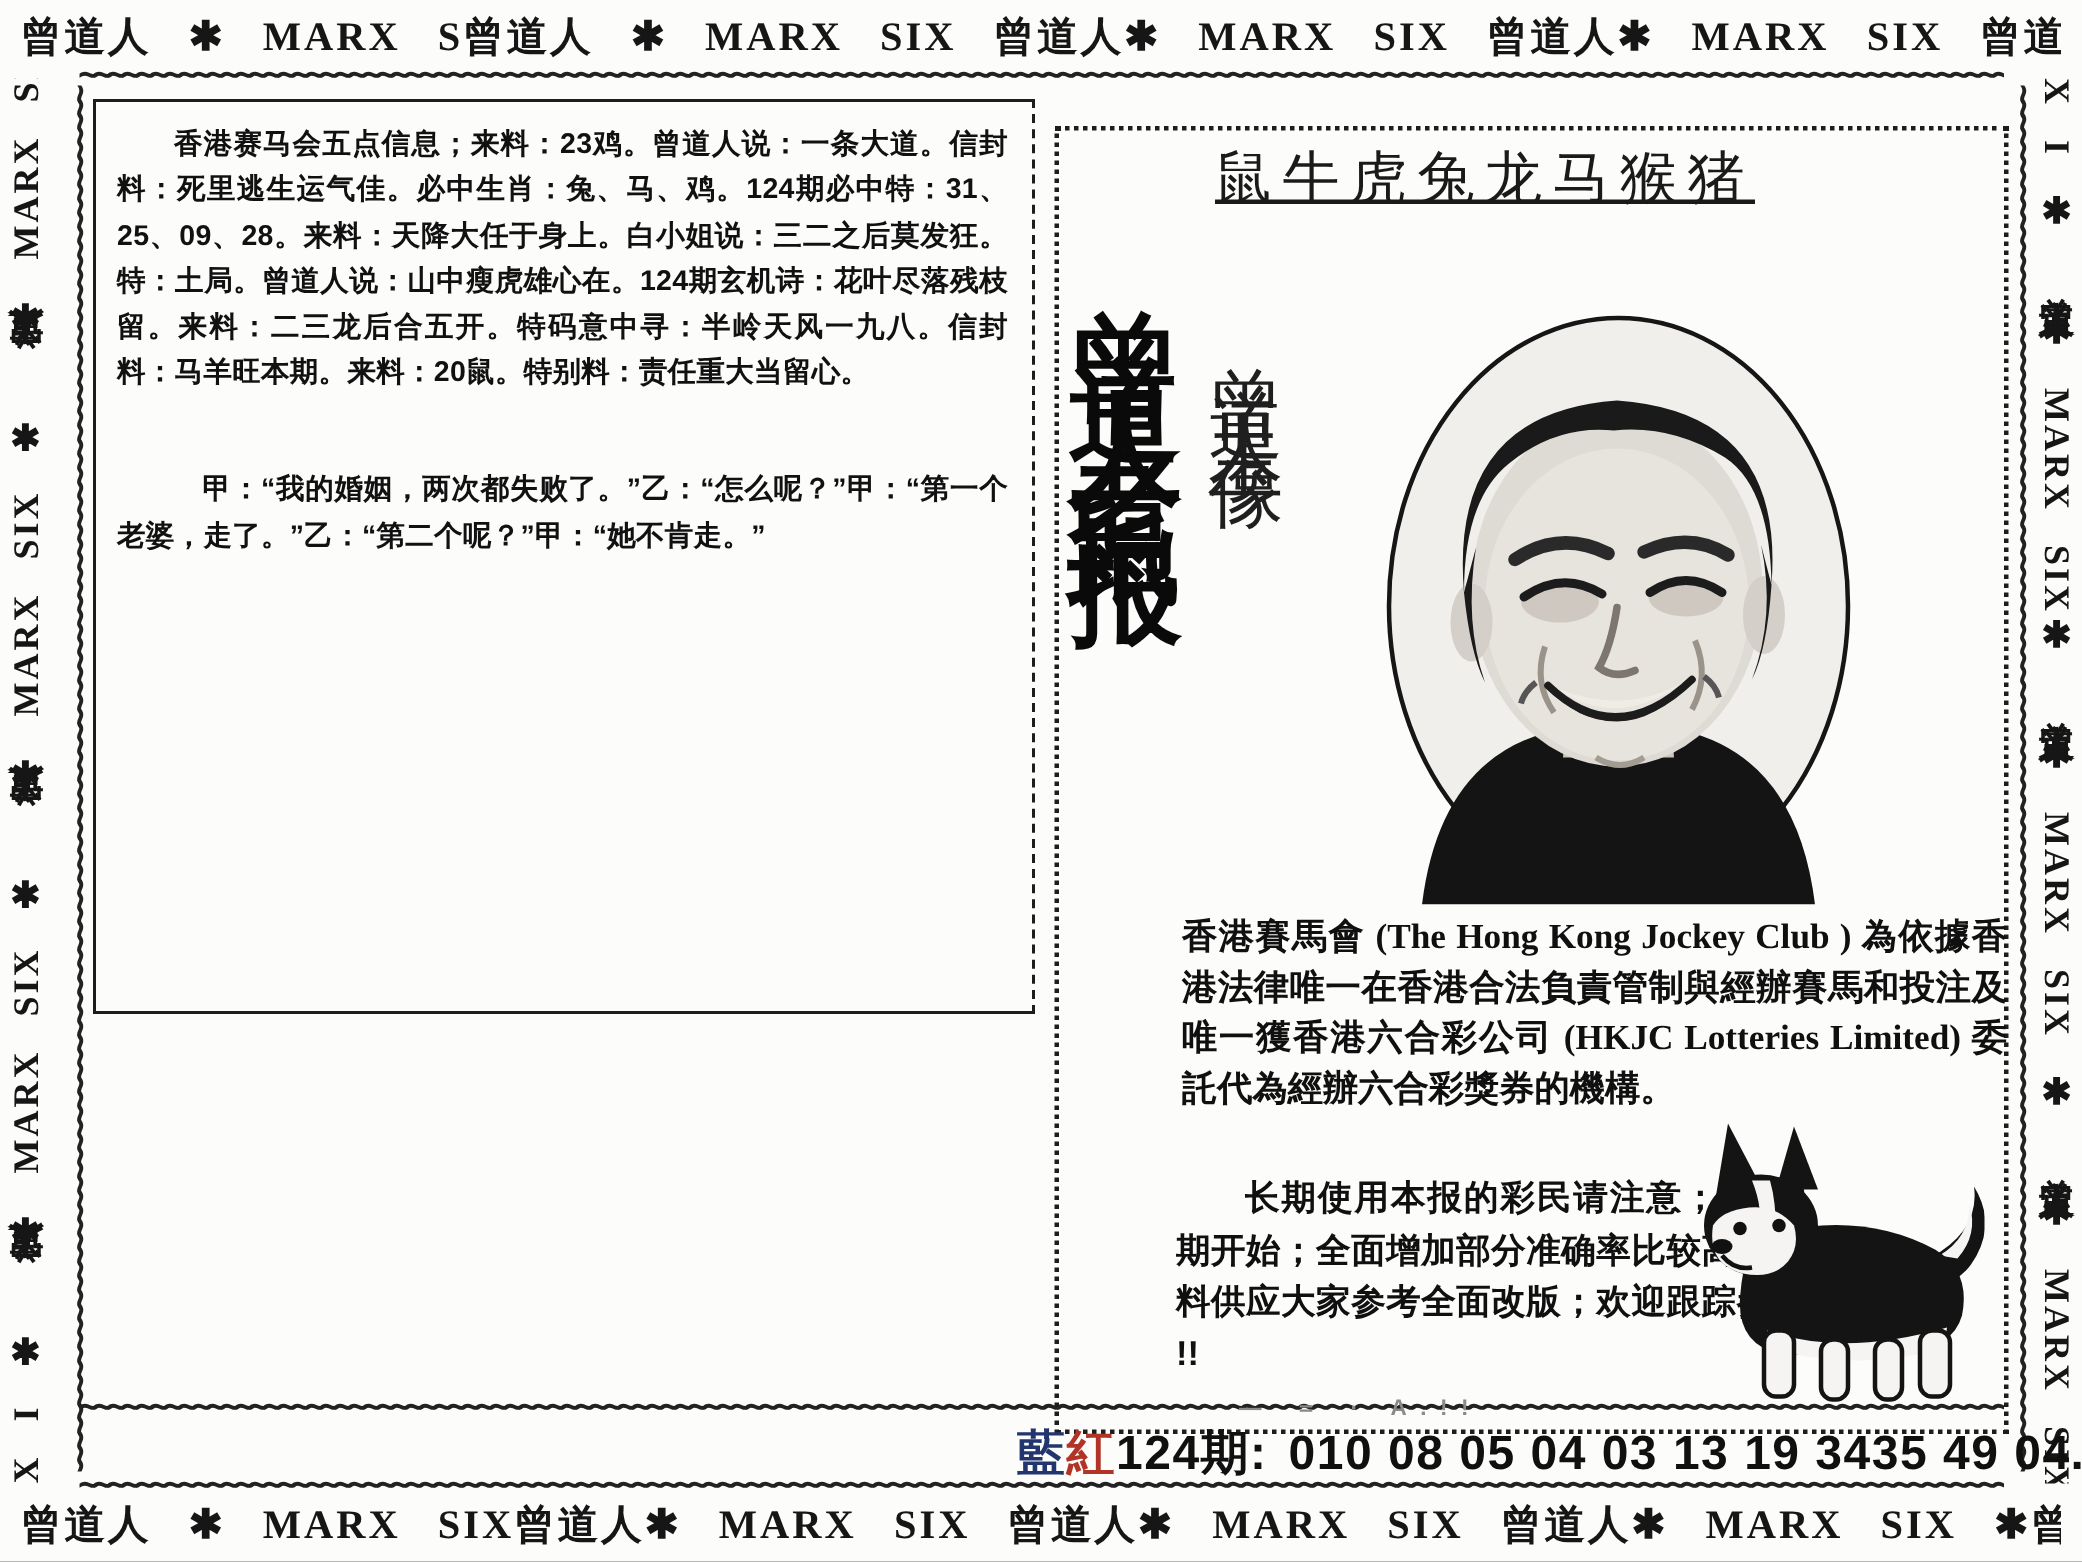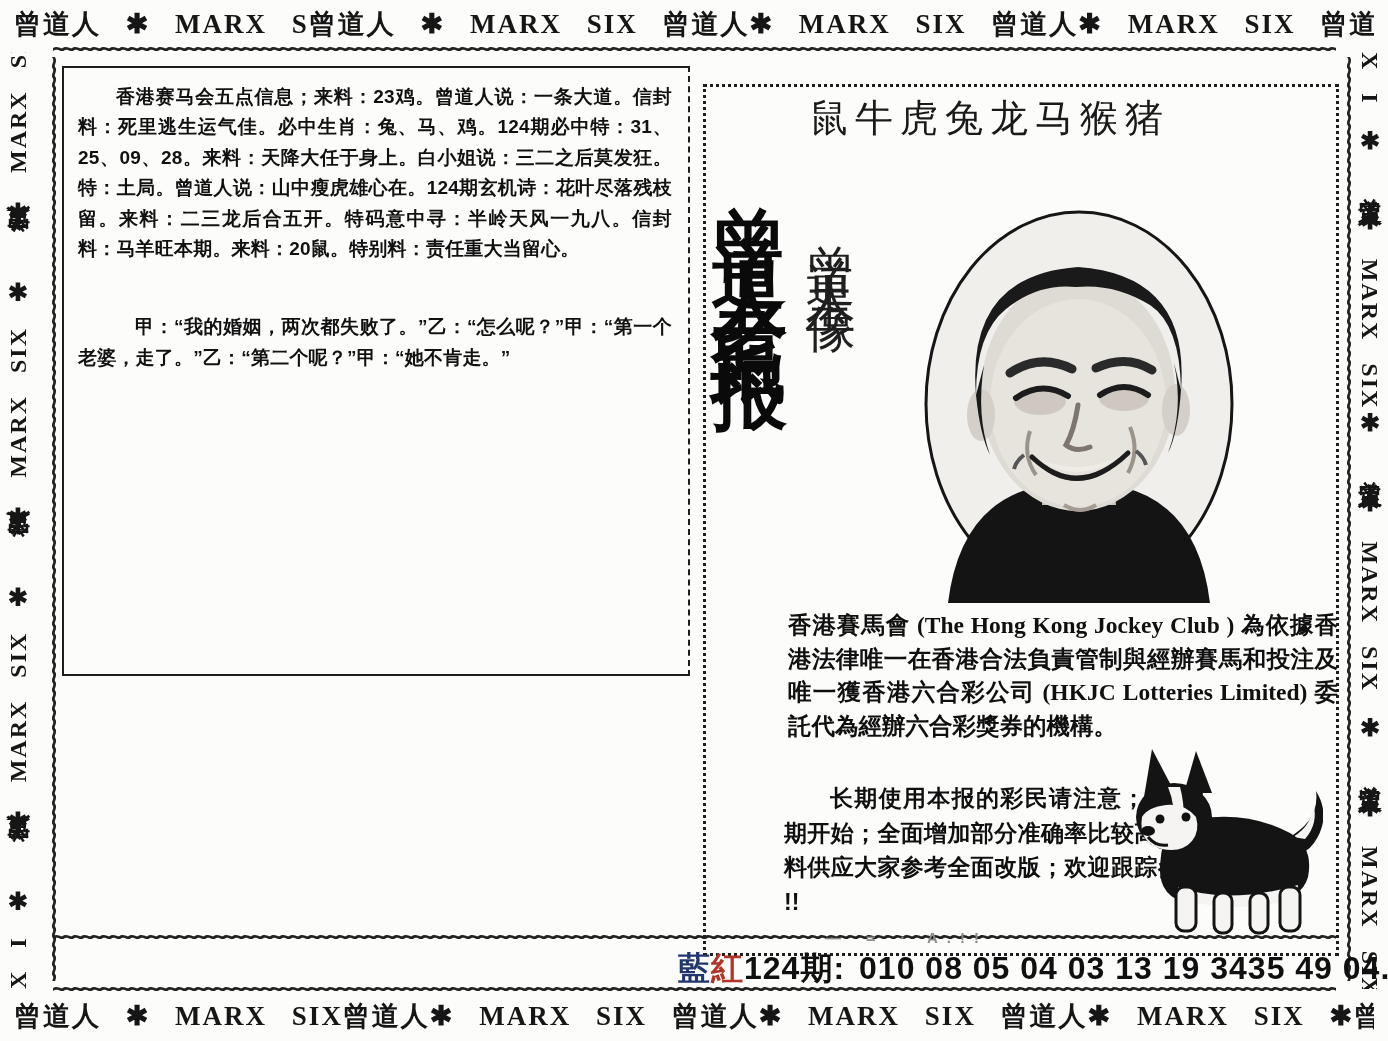"鼠牛虎兔龙马猴猪" .rp-zodiac { text-decoration: none -> underline }
